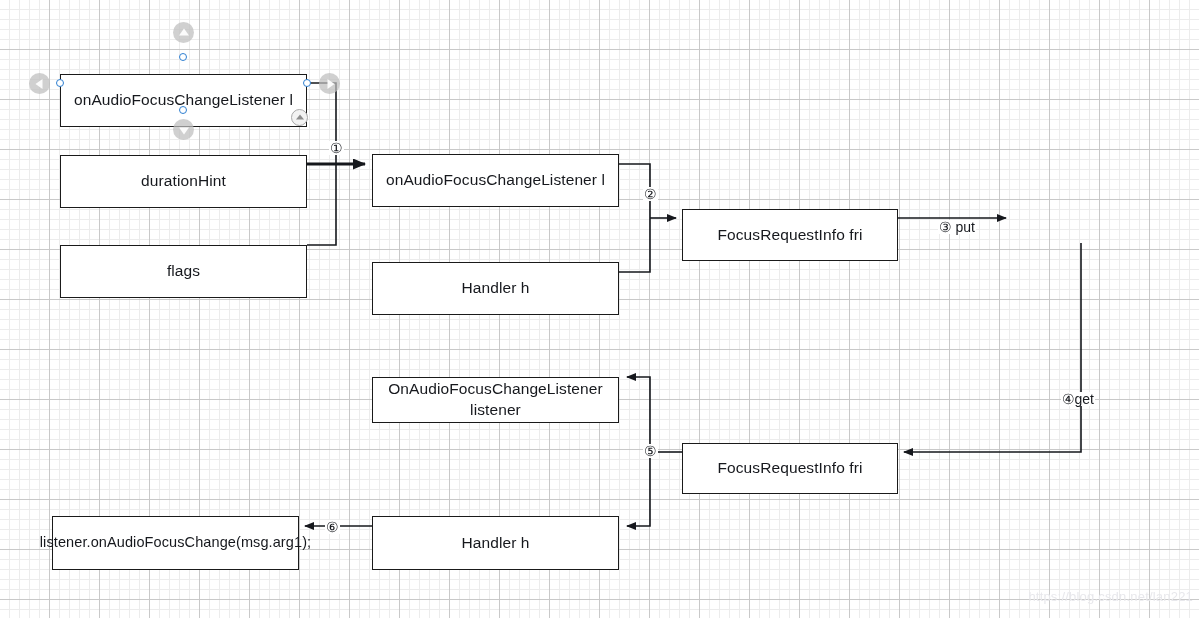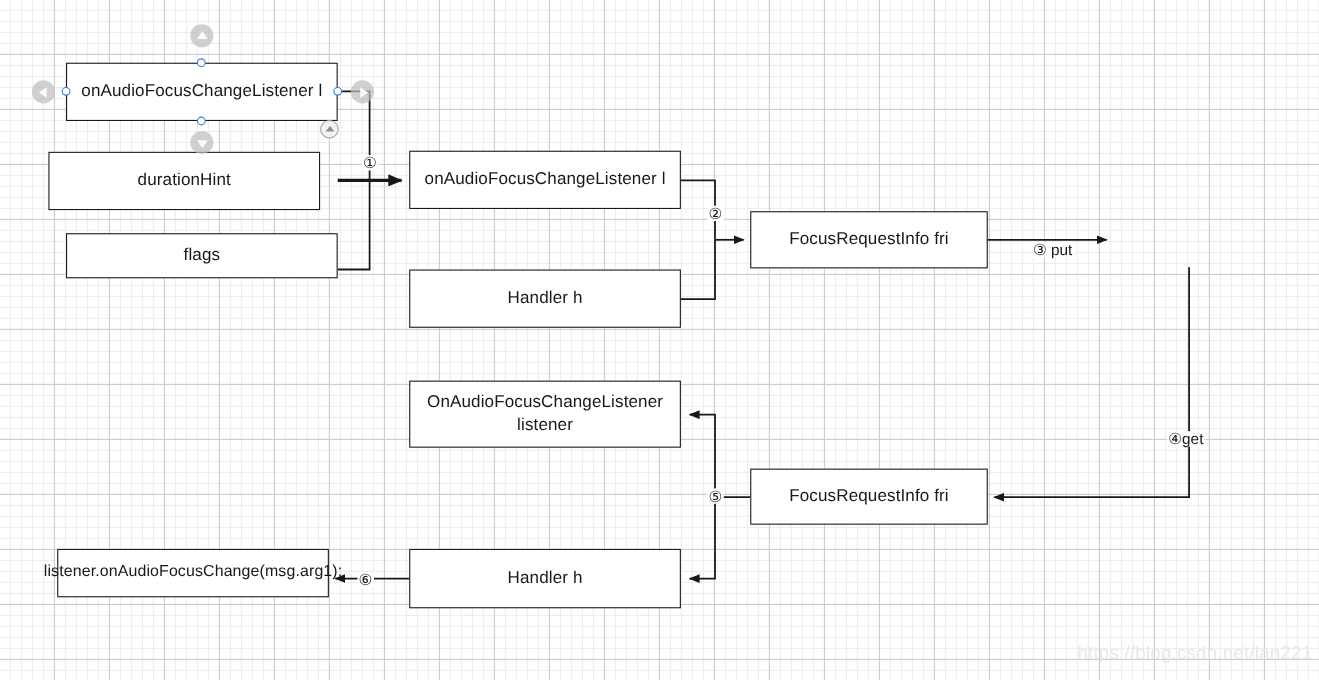"onAudioFocusChangeListener l" .node { margin-top: none -> 17px }
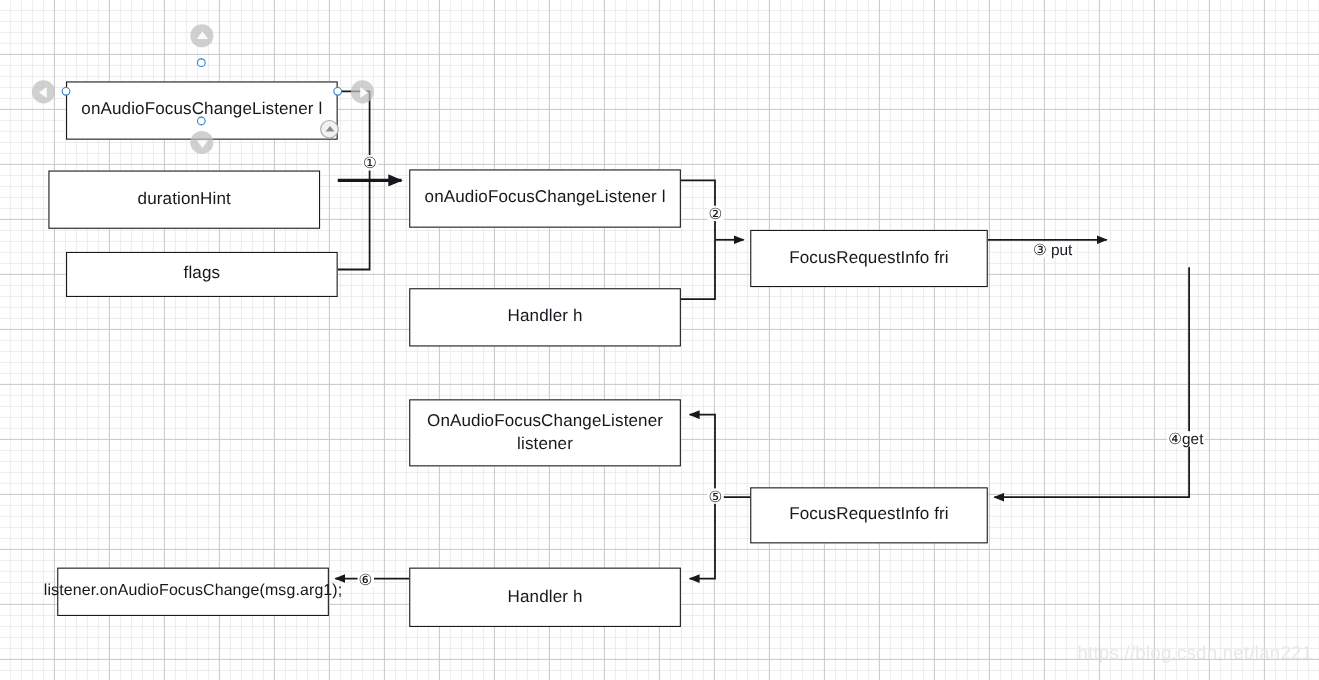"durationHint" div.node { left: 44px -> 60px }
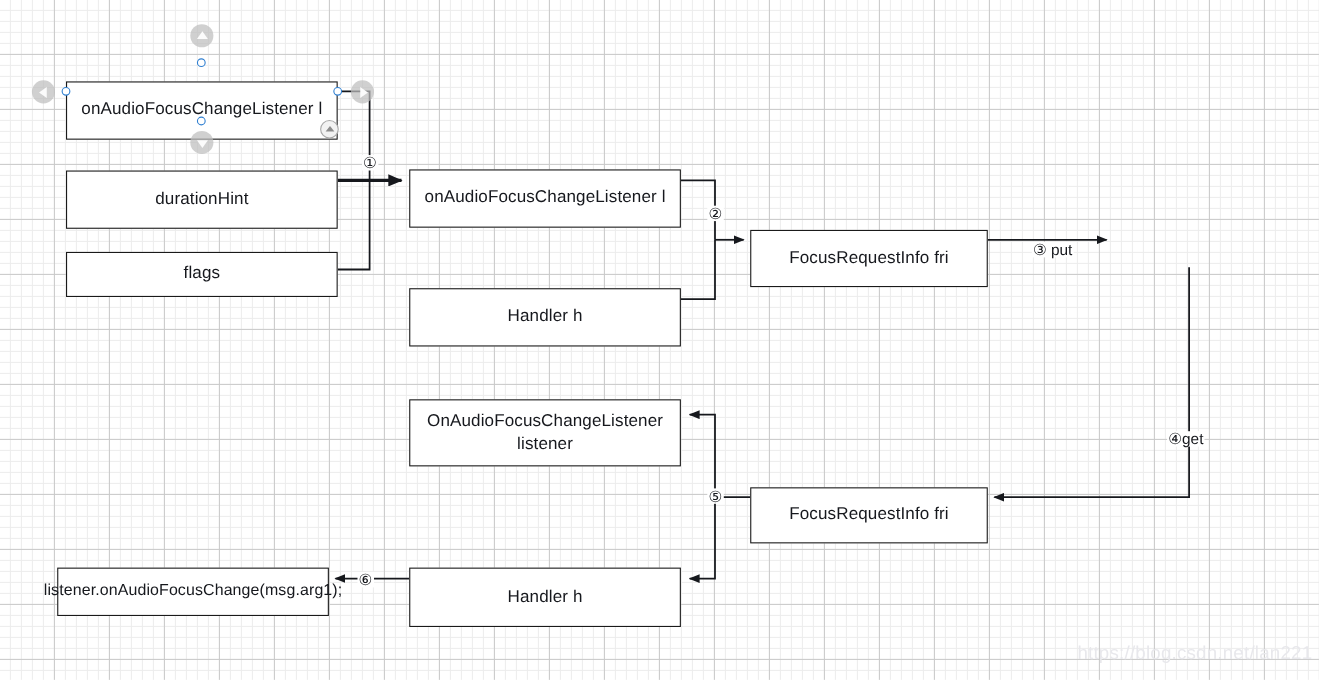"flags" div.node { height: 41px -> 53px; top: 212px -> 228px }
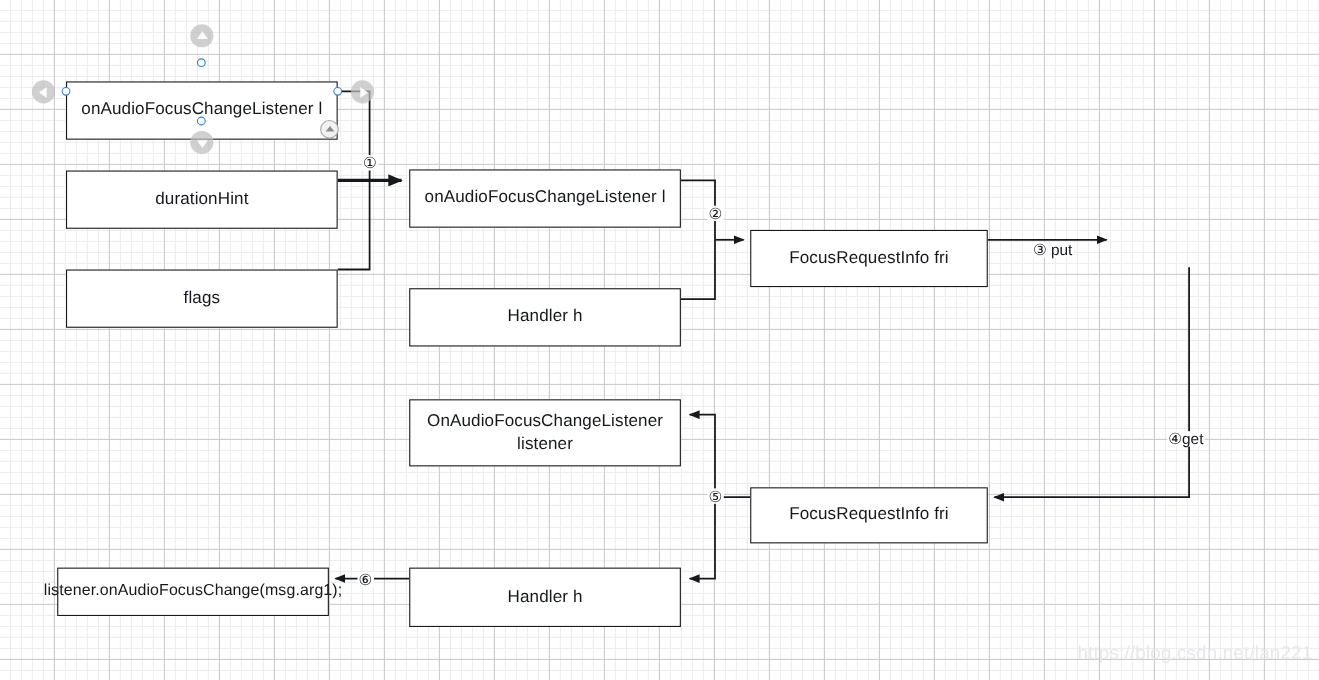"OnAudioFocusChangeListener listener" div.node { height: 61px -> 46px; top: 346px -> 360px }
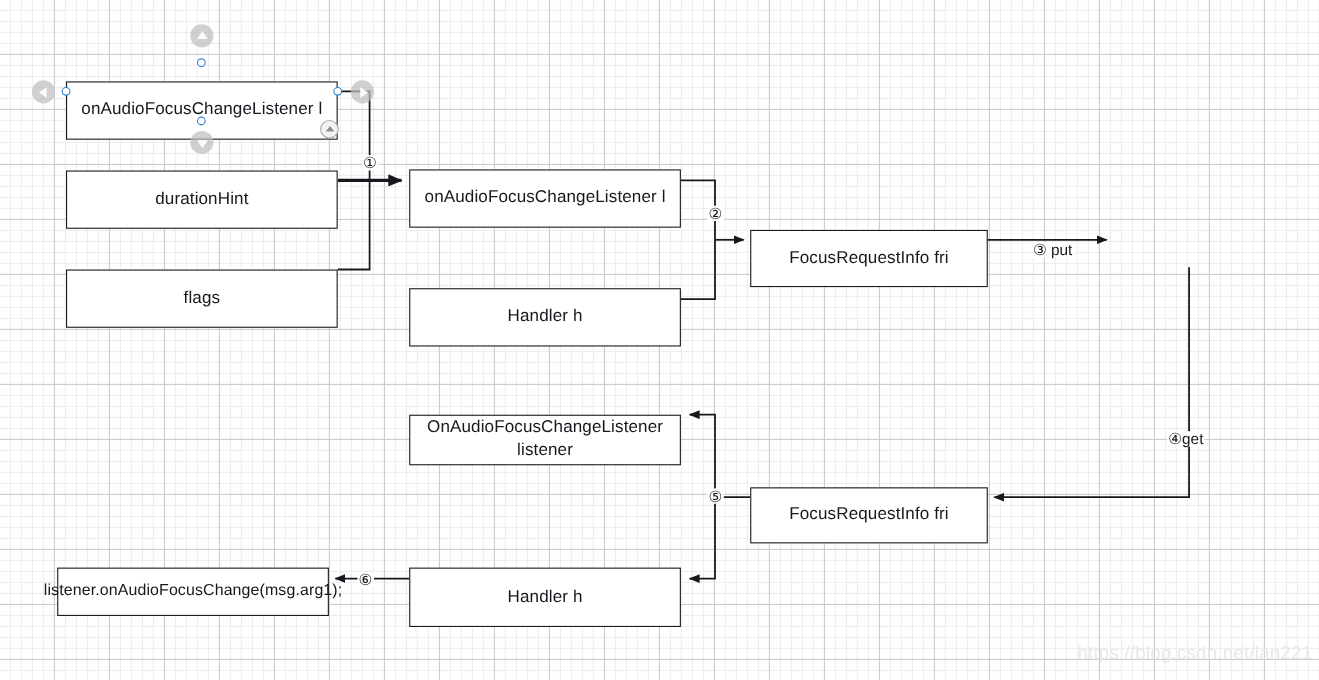"listener.onAudioFocusChange(msg.arg1);" div.node { height: 44px -> 54px }
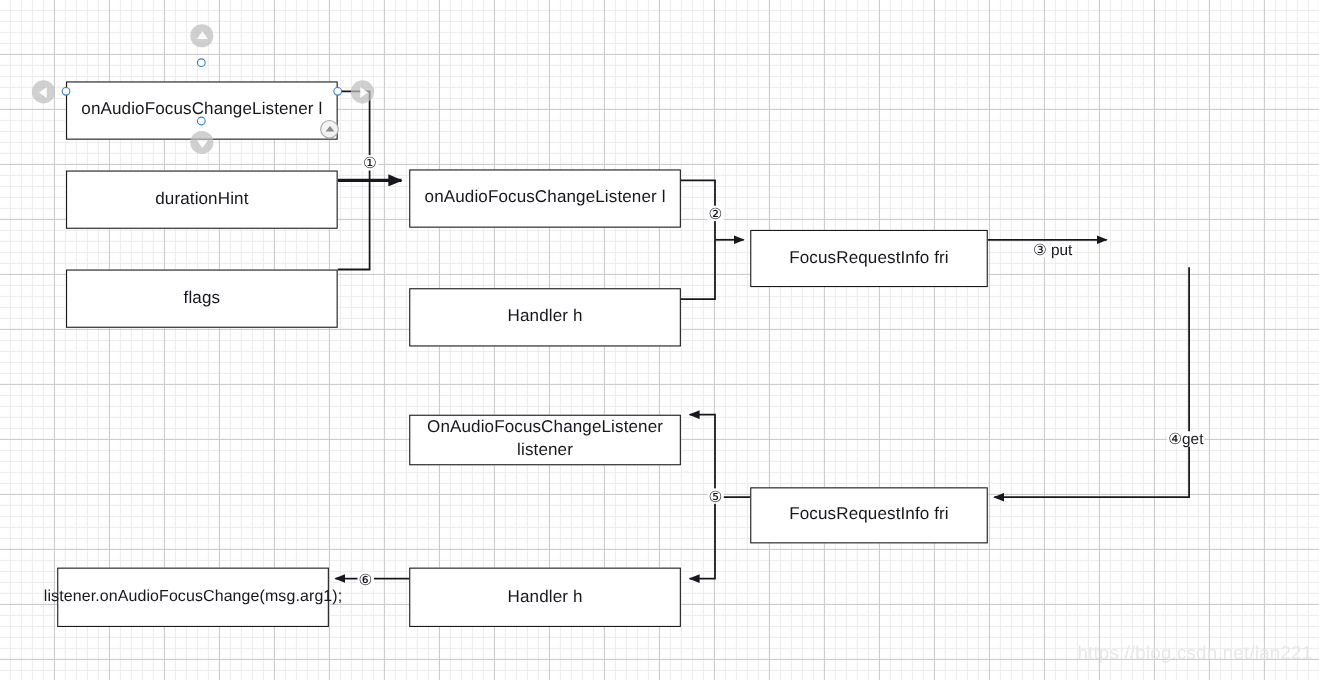"https://blog.csdn.net/lan221" .watermark { font-size: 17px -> 13px }
